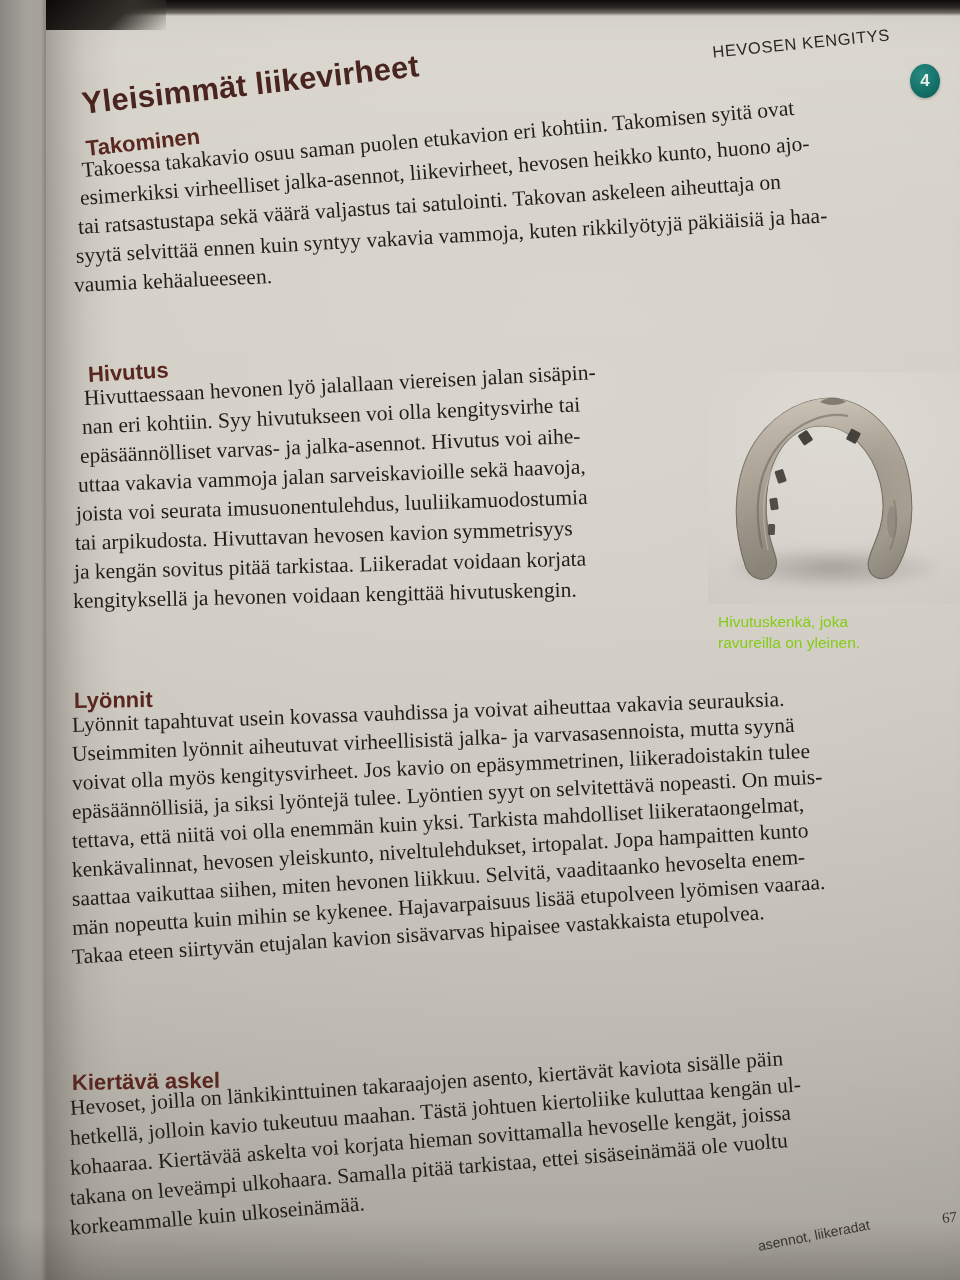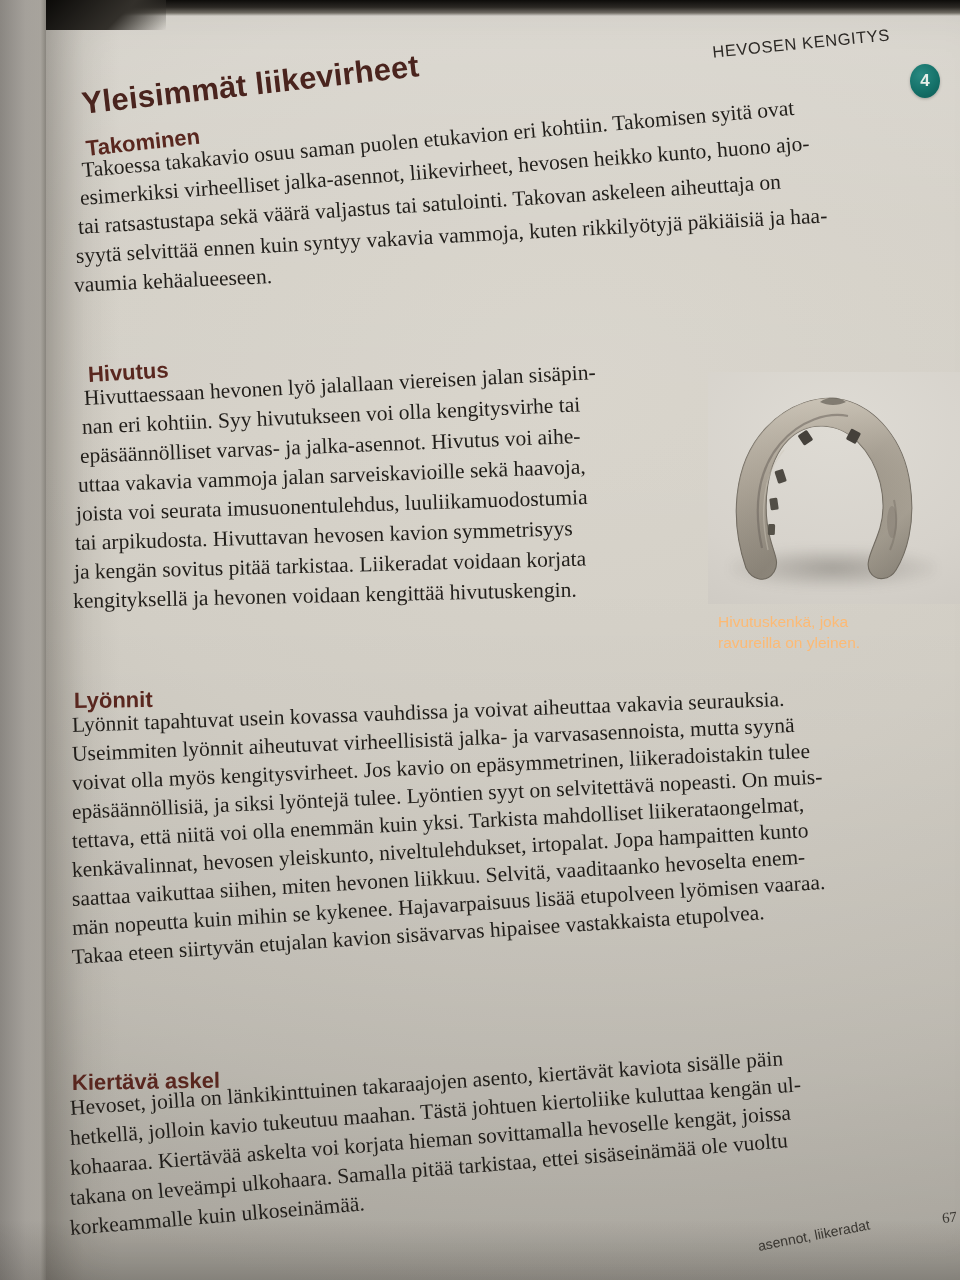"Hivutuskenkä, joka" .cap { color: #fdba74 -> #84cc16 }
